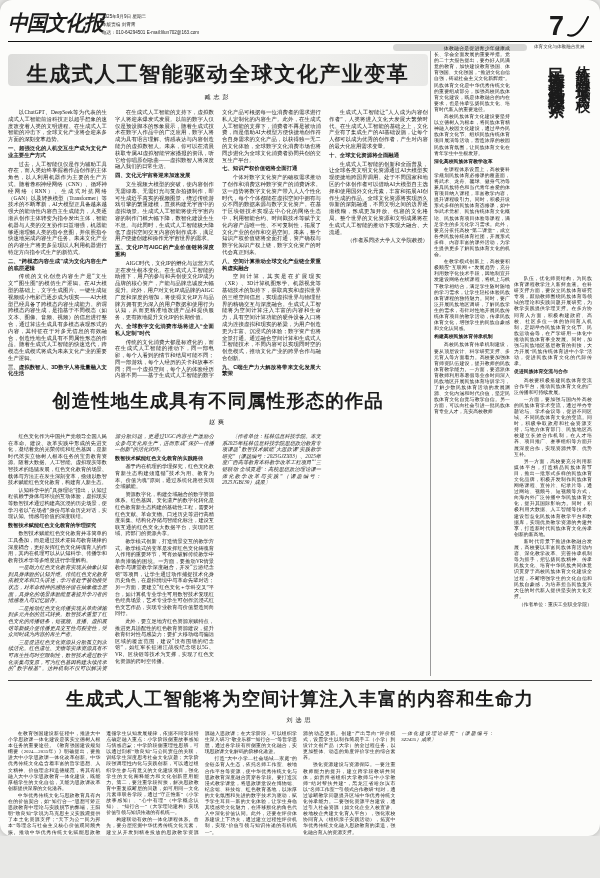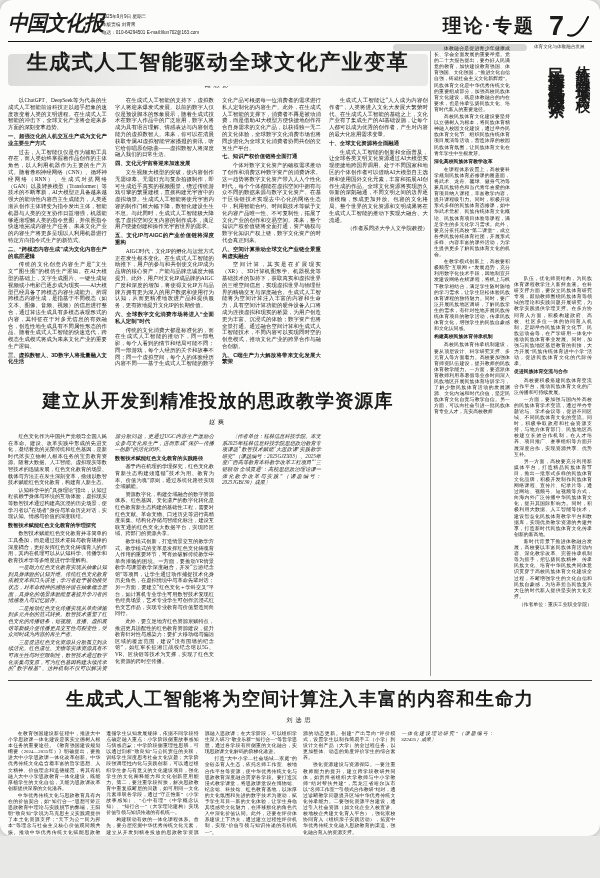"理论·专题" span.section-title { html: <span>理论·专题</span> -> none }
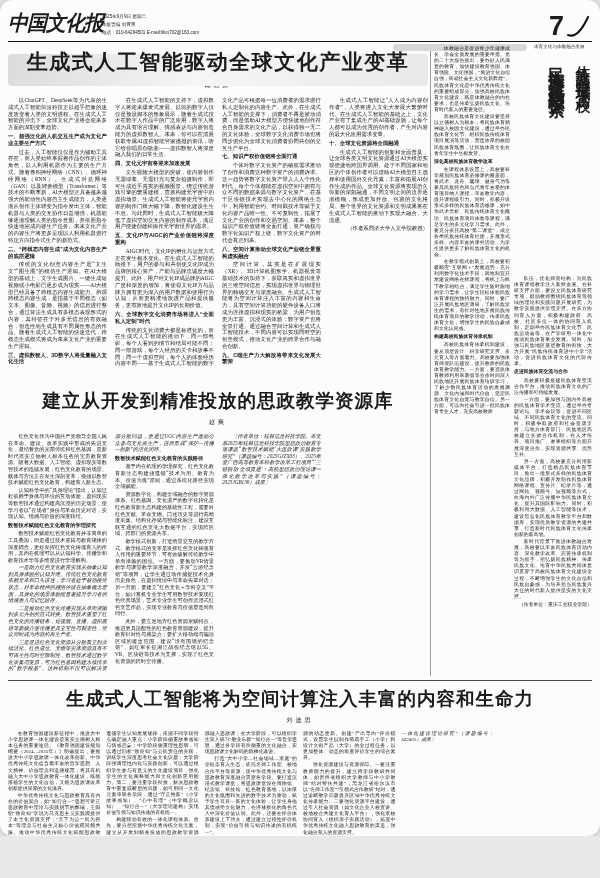"生成式人工智能驱动全球文化产业变革" .a1 h1 { margin: 2px 0 0 0 -> 14px 0 0 0 }
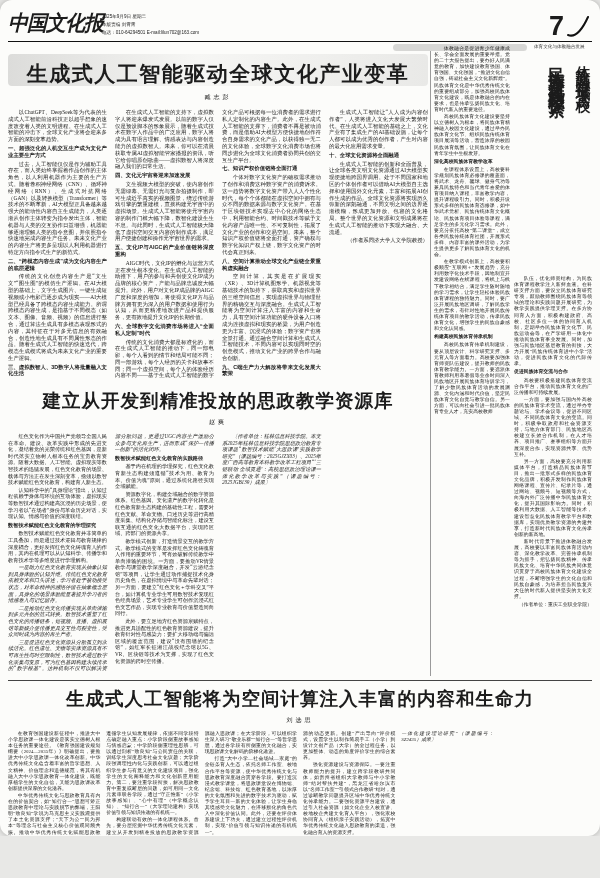"建立从开发到精准投放的思政教学资源库" h2 { text: 建立从开发到精准投放的思政教学资源库 -> 创造性地生成具有不同属性形态的作品 }
